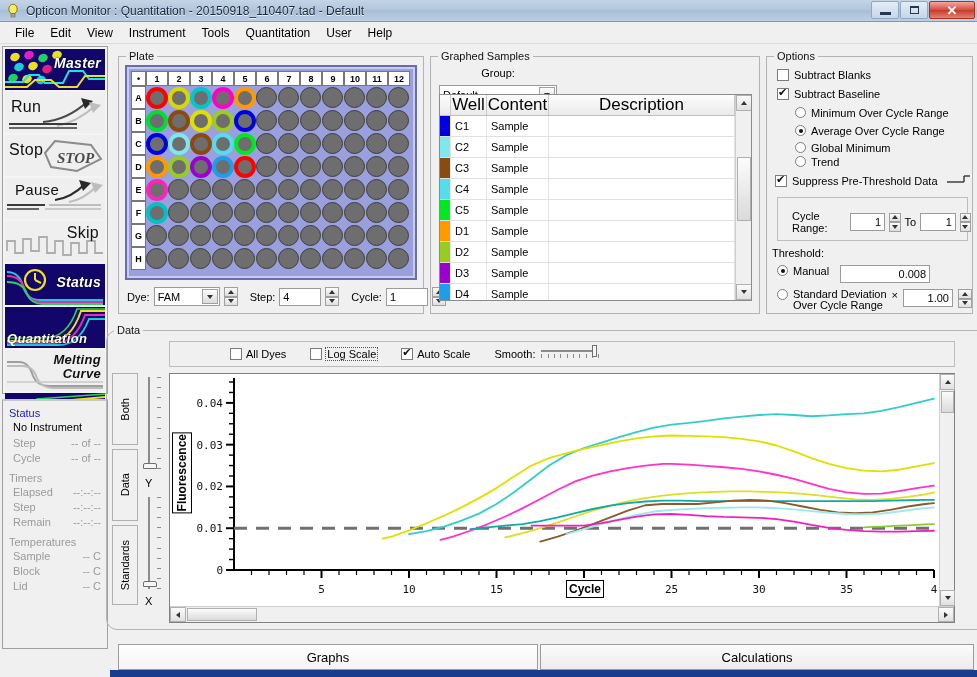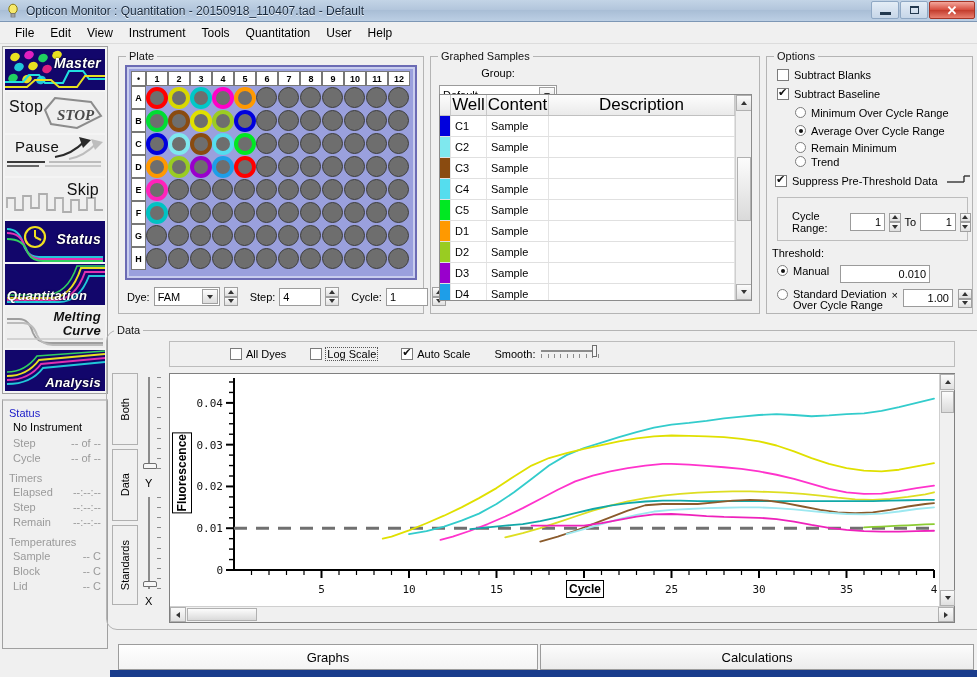"Run" div.navbtn { html: none -> <div> <svg> <rect></rect> <path></path> <path></path> <path></path> <path></path> <line></line> <line></line> </svg> <div>Run</div> </div> }
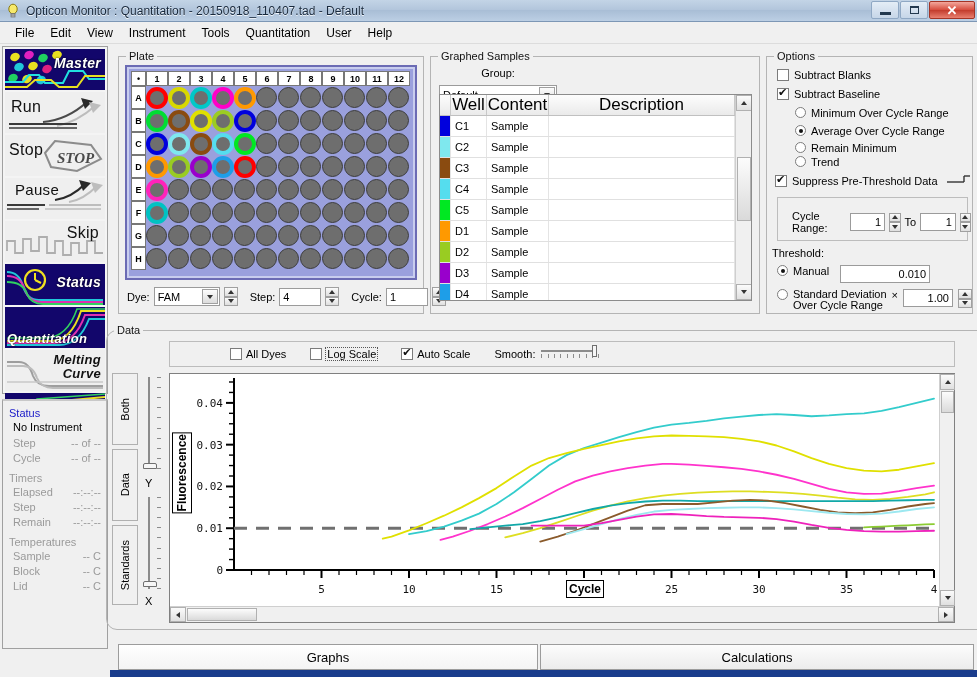"Remain Minimum" span { text: Remain -> Global }
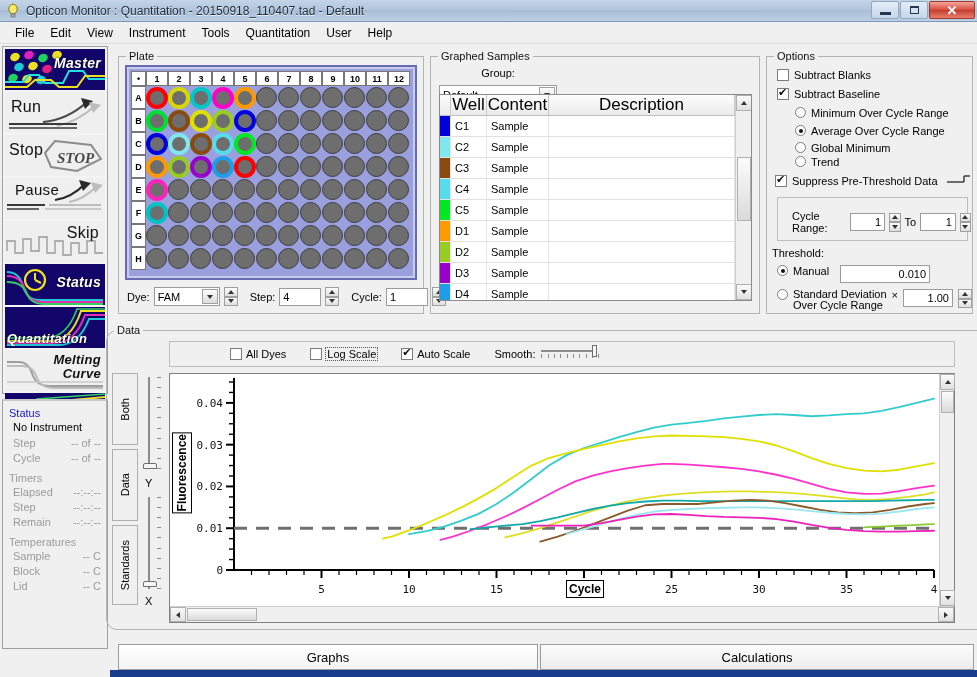"0.010" div.tb-input { text: 0.010 -> 0.008 }
